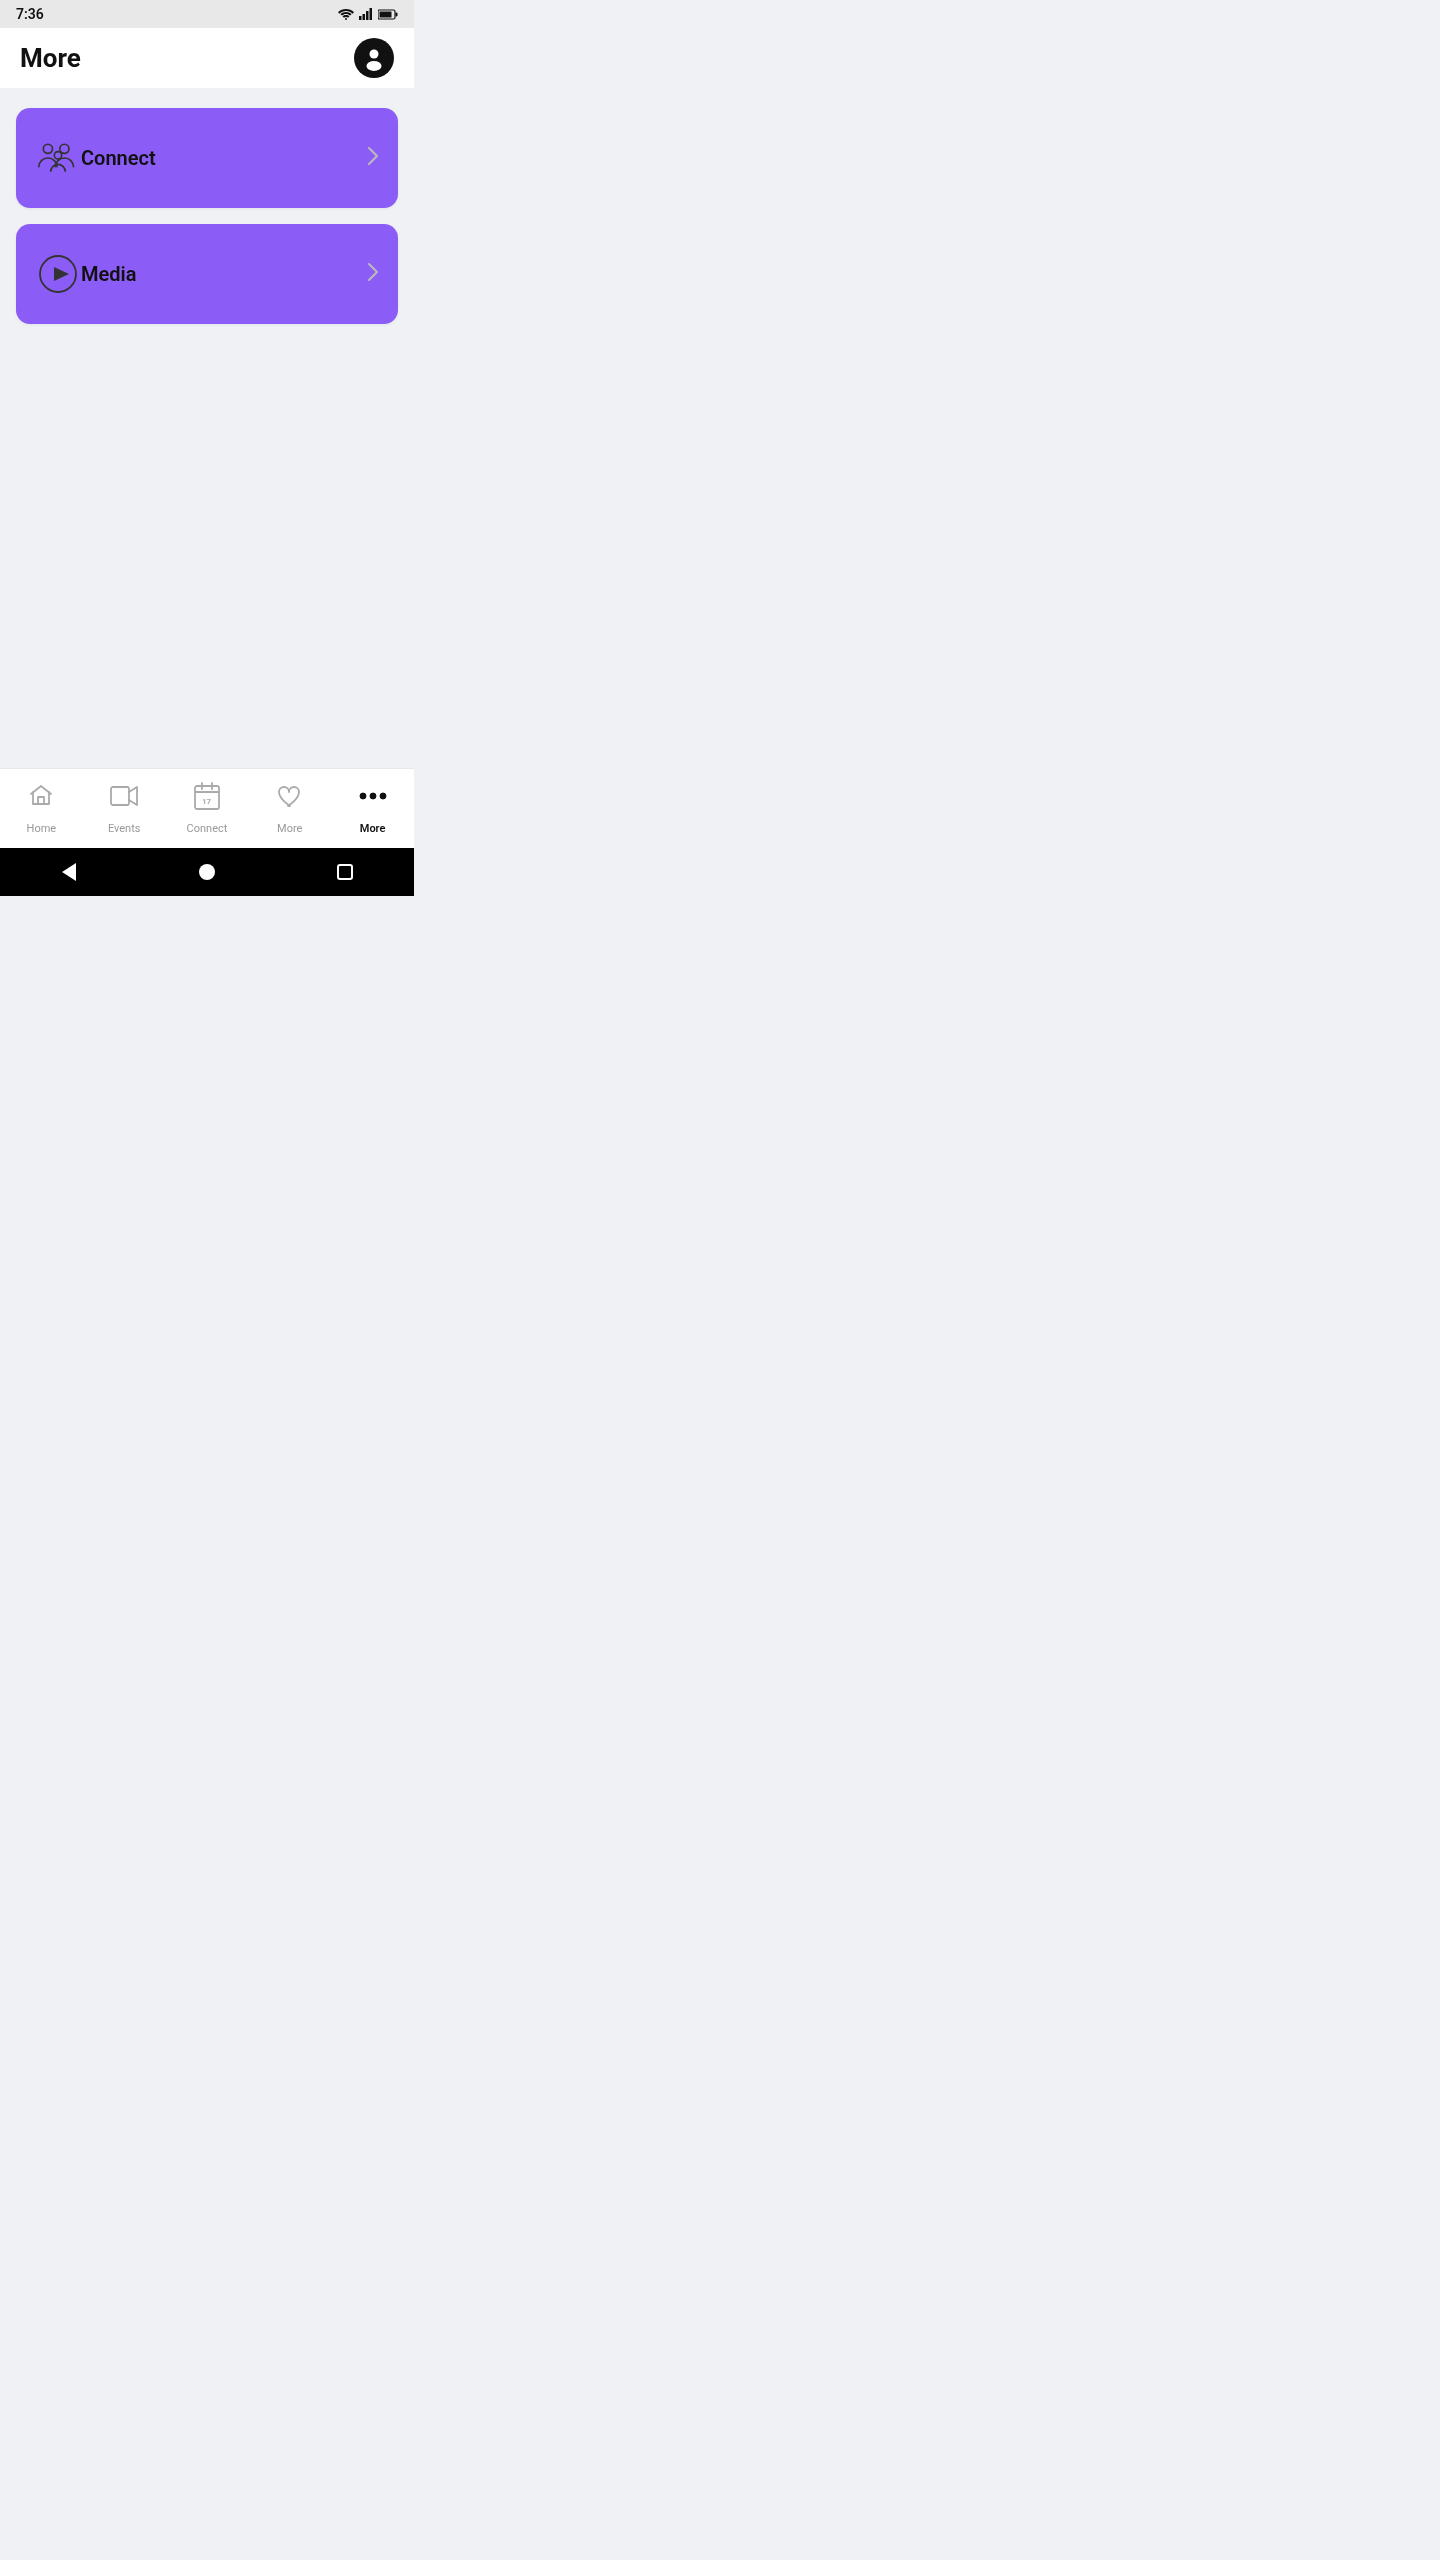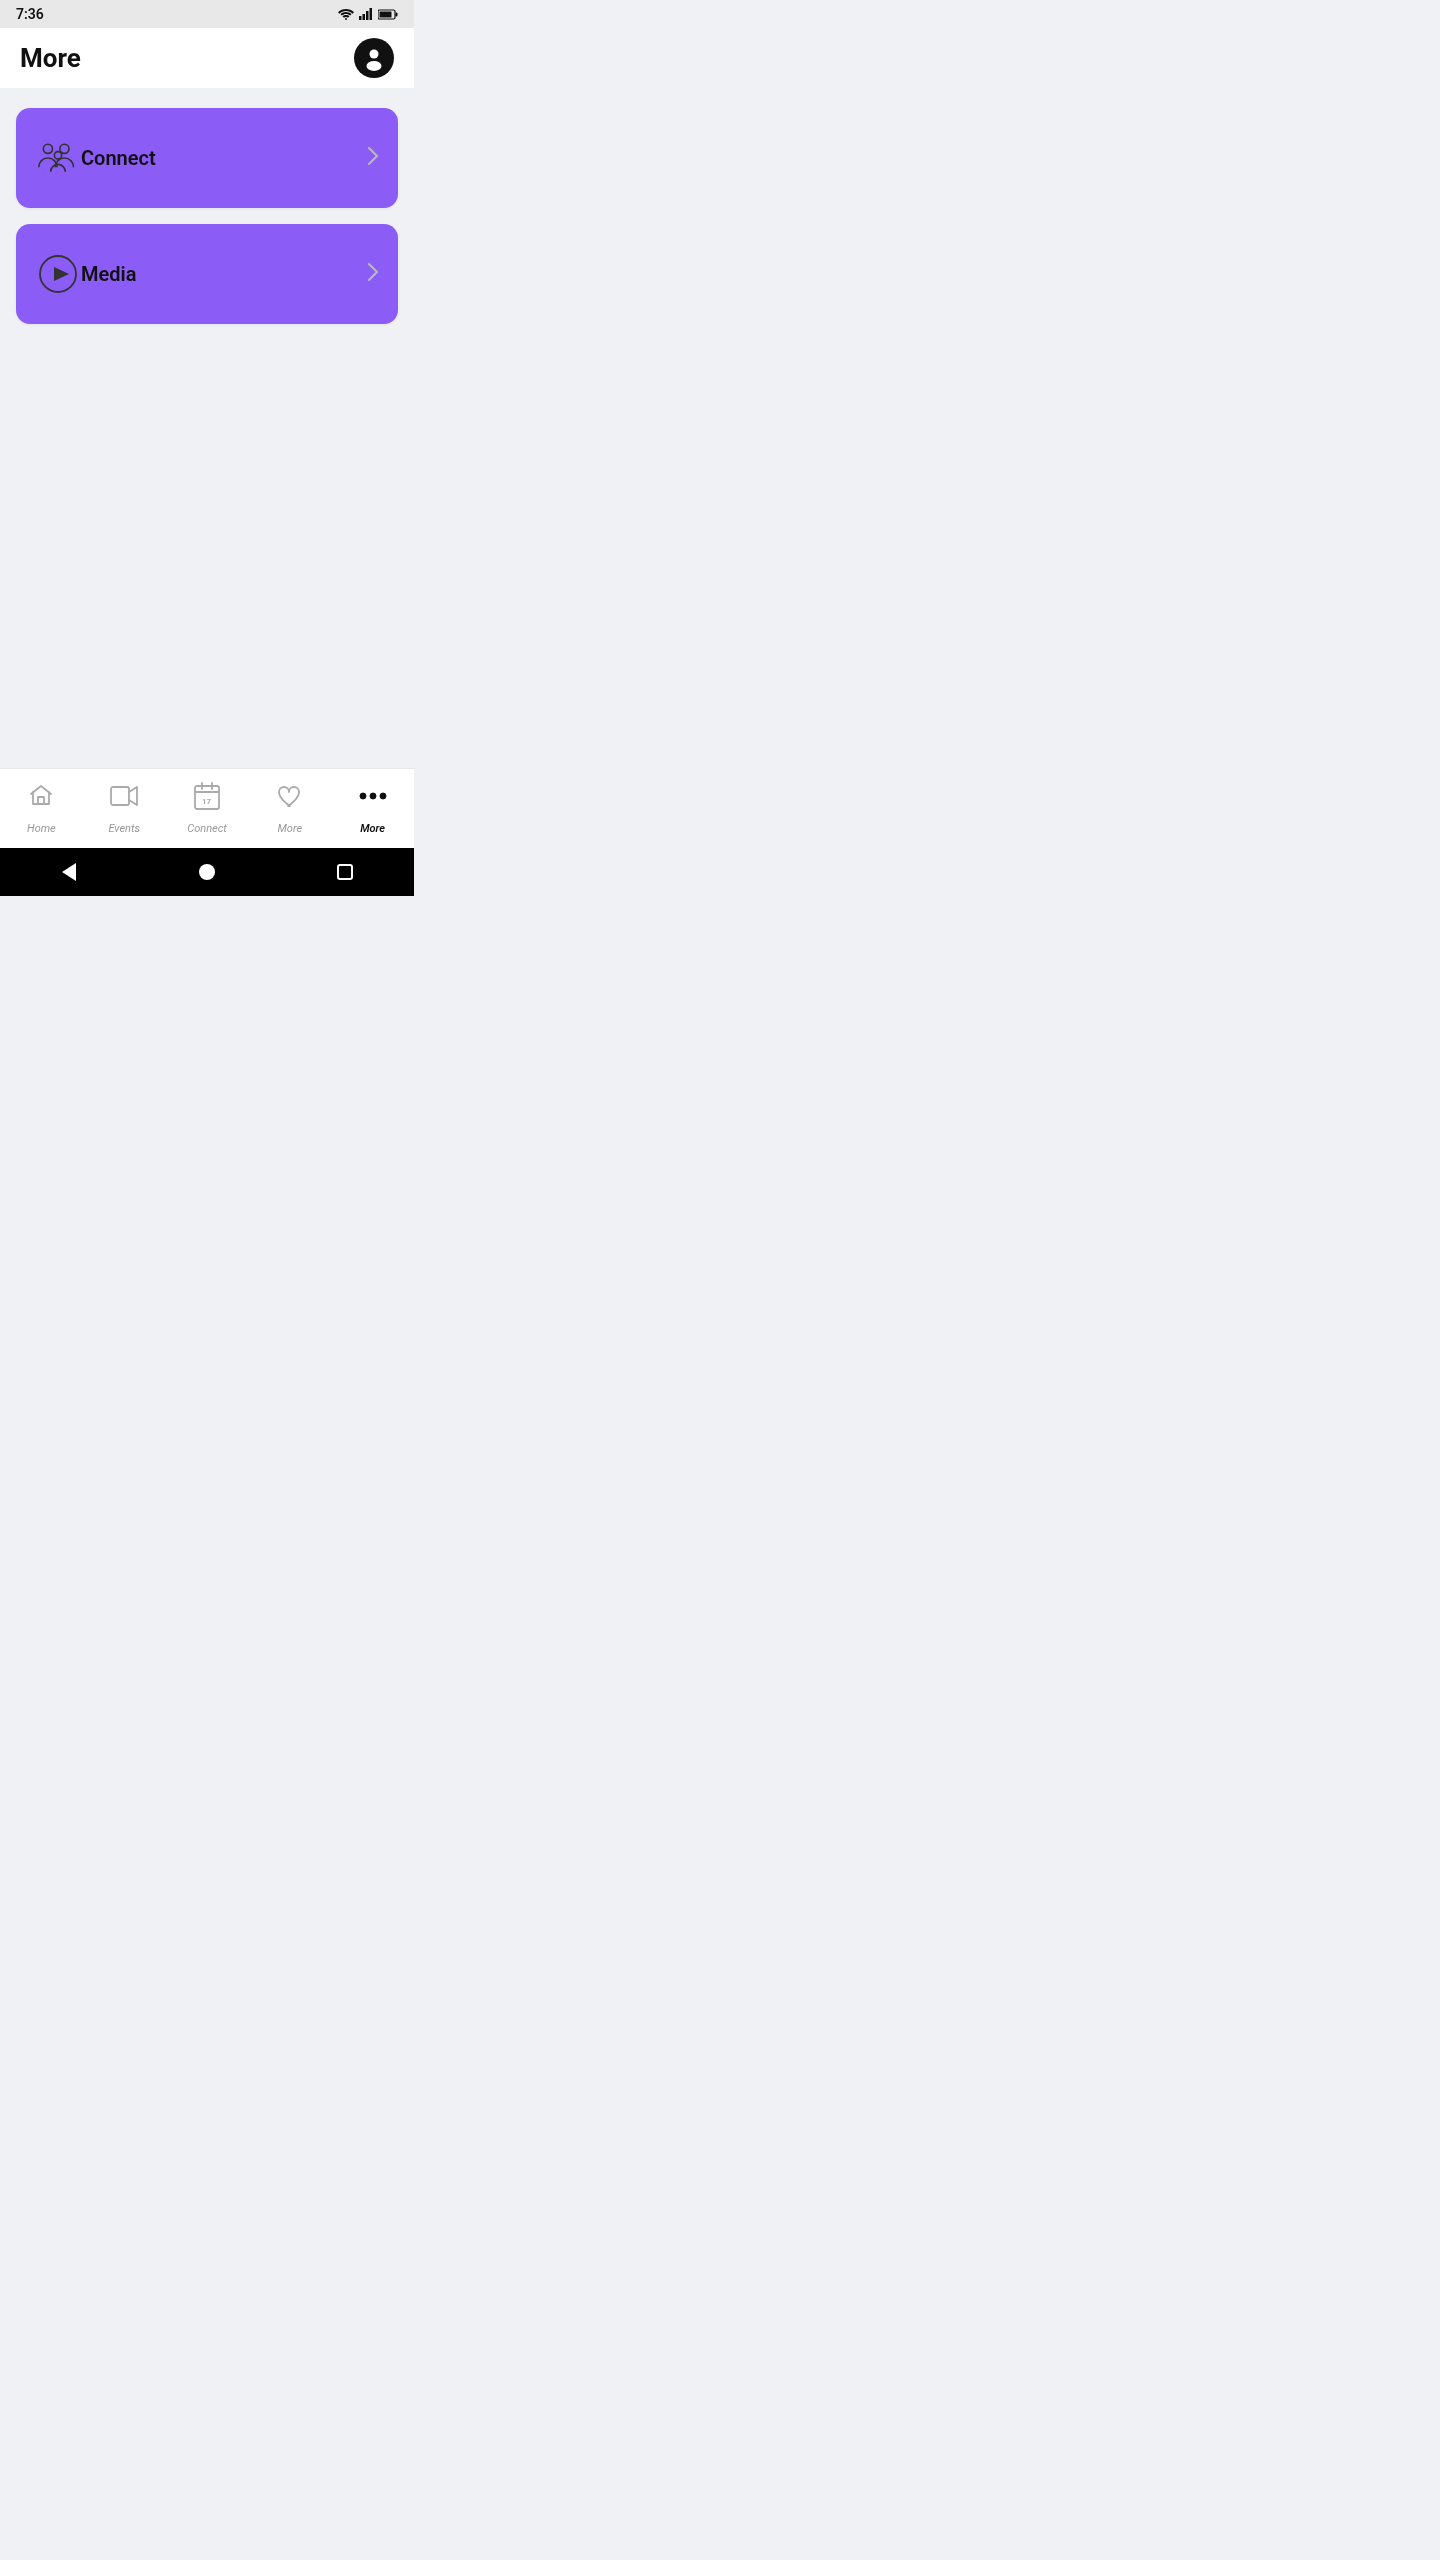"Home" .nav-label { font-style: italic -> none }
